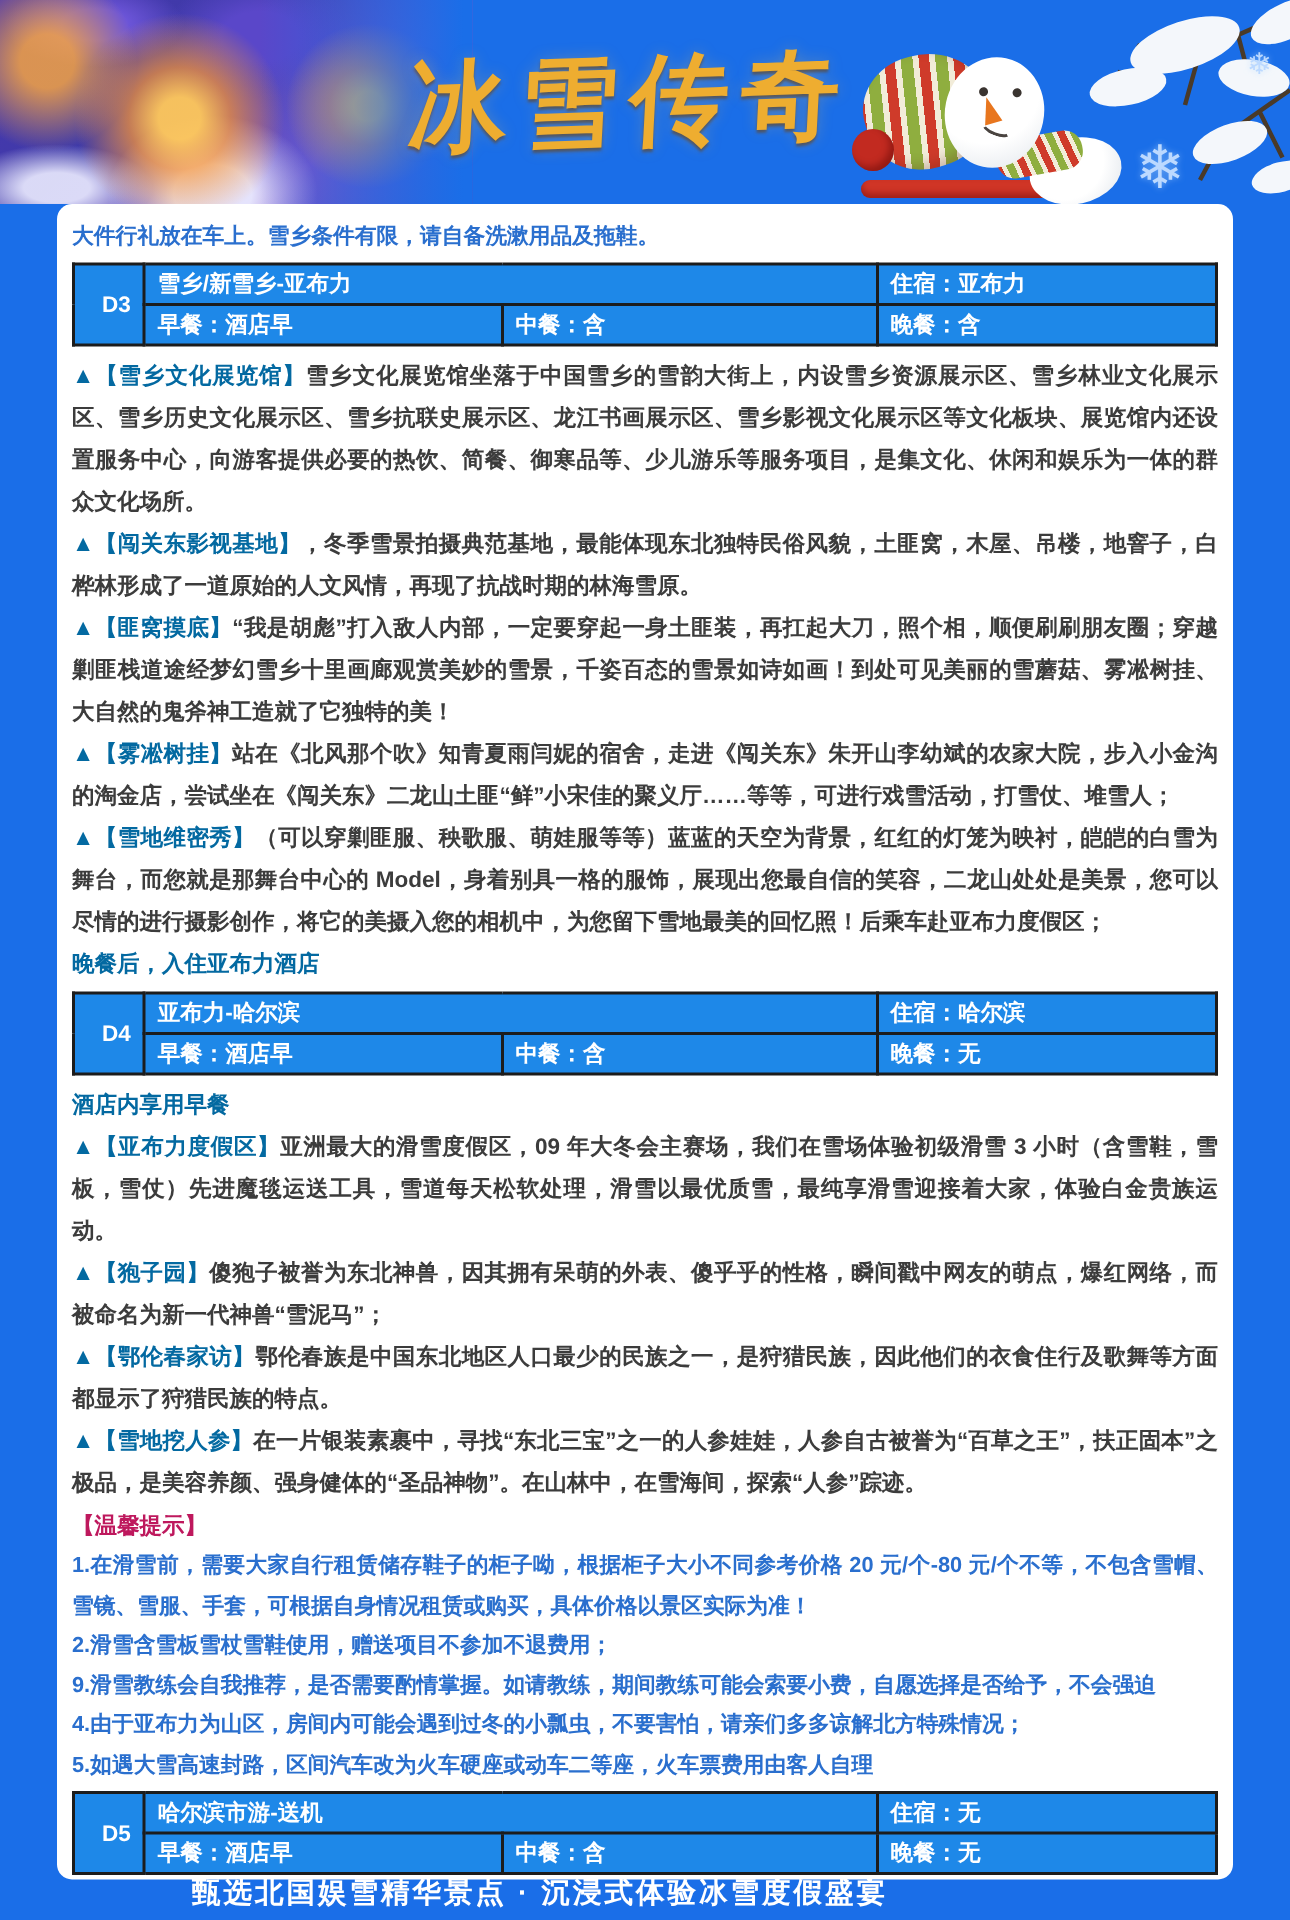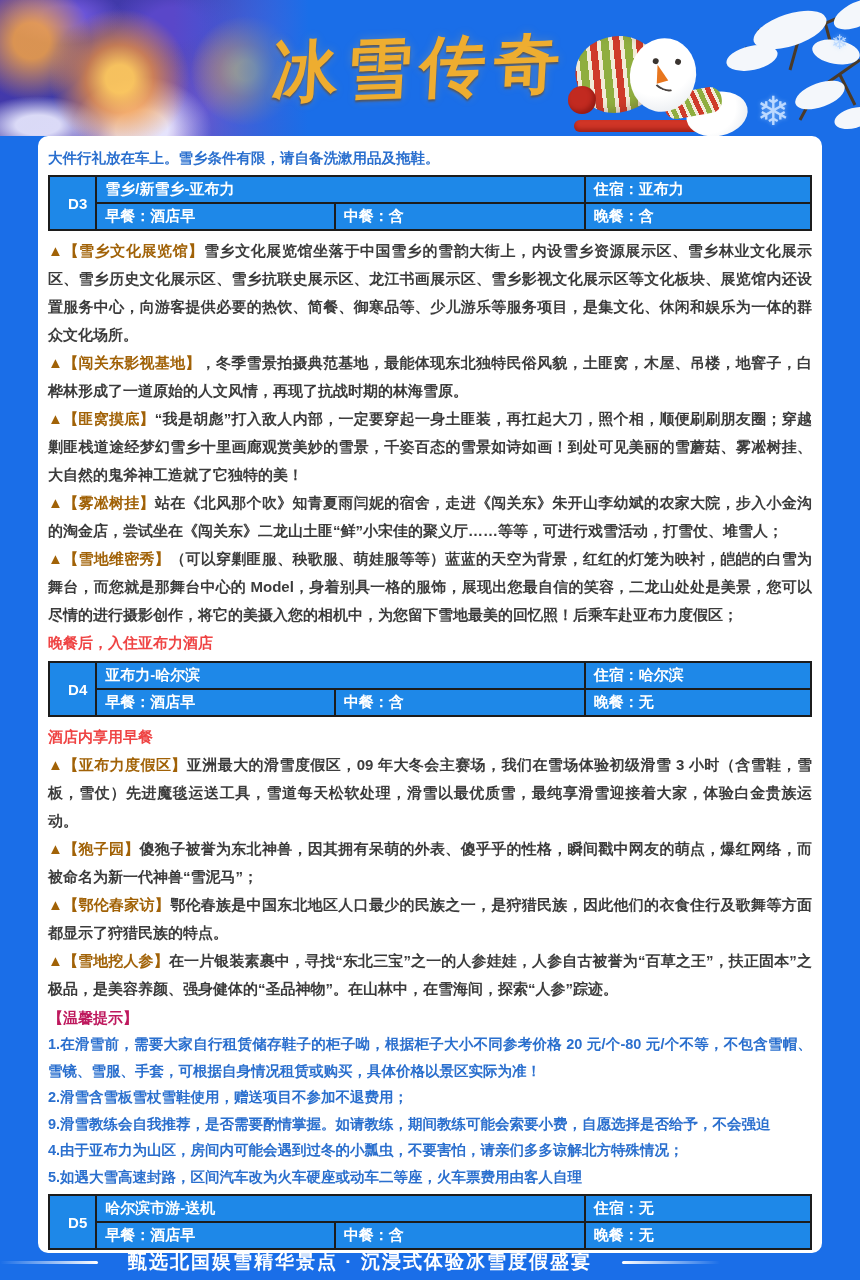"▲【雪乡文化展览馆】" .para .ph { color: #a16207 -> #0369a1 }
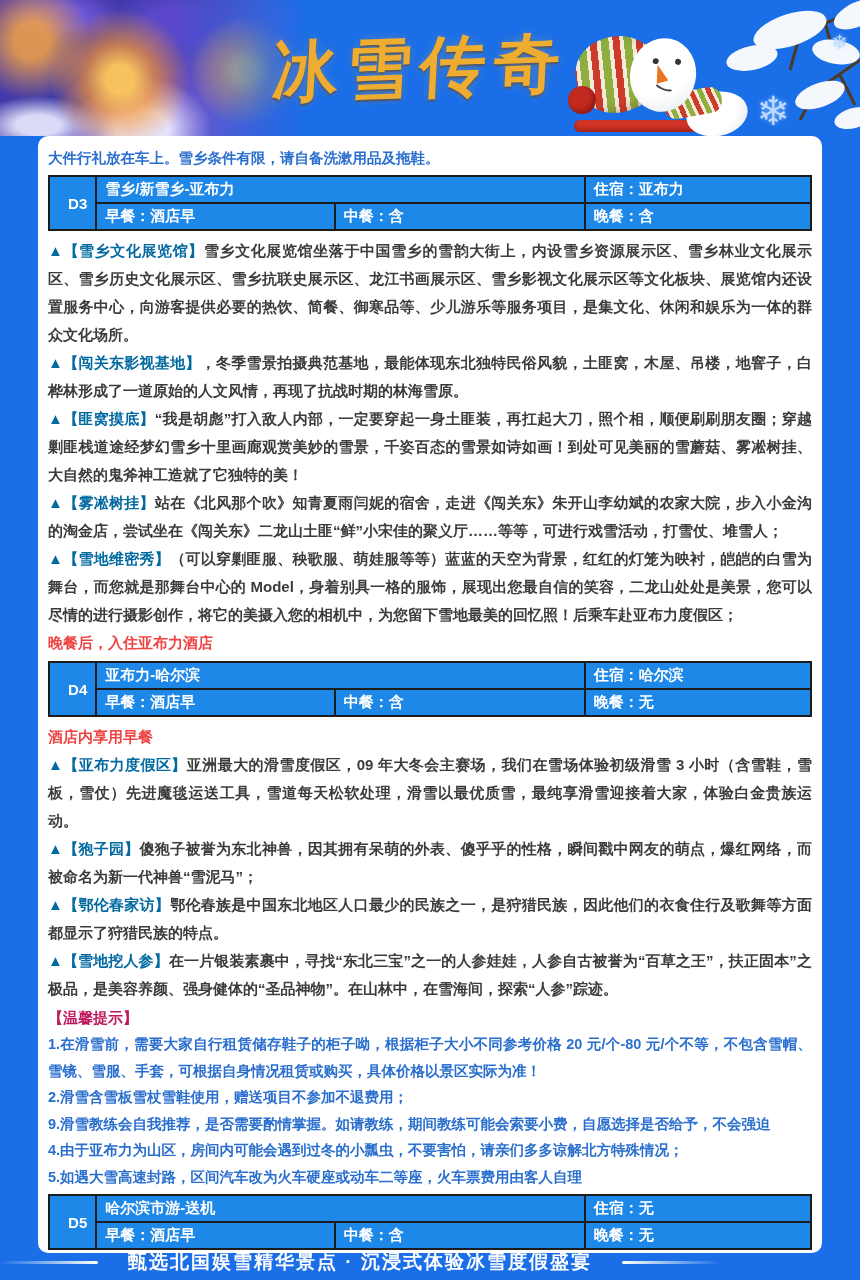"晚餐后，入住亚布力酒店" .plain-line { color: #ef4444 -> #0369a1 }
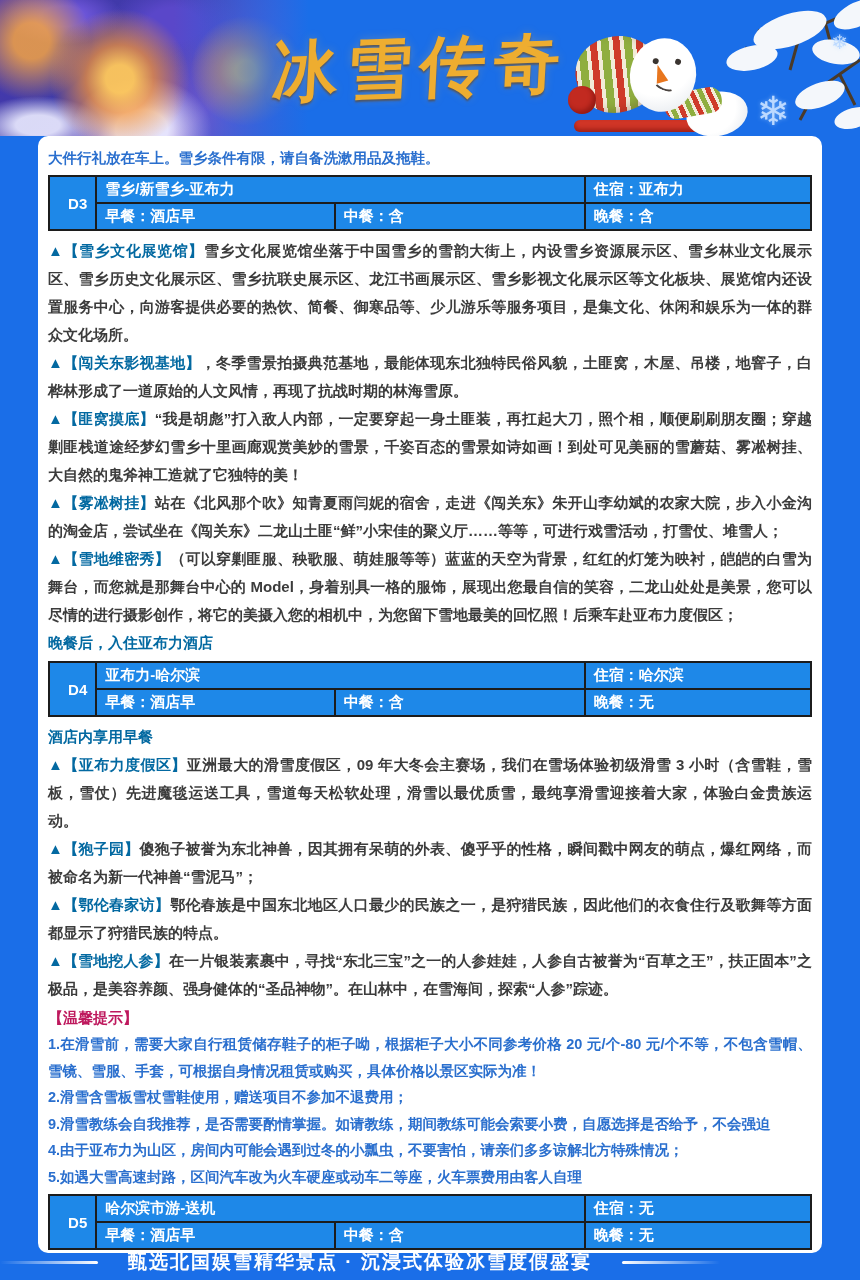"甄选北国娱雪精华景点 · 沉浸式体验冰雪度假盛宴" .footer { flex-direction: none -> column }
